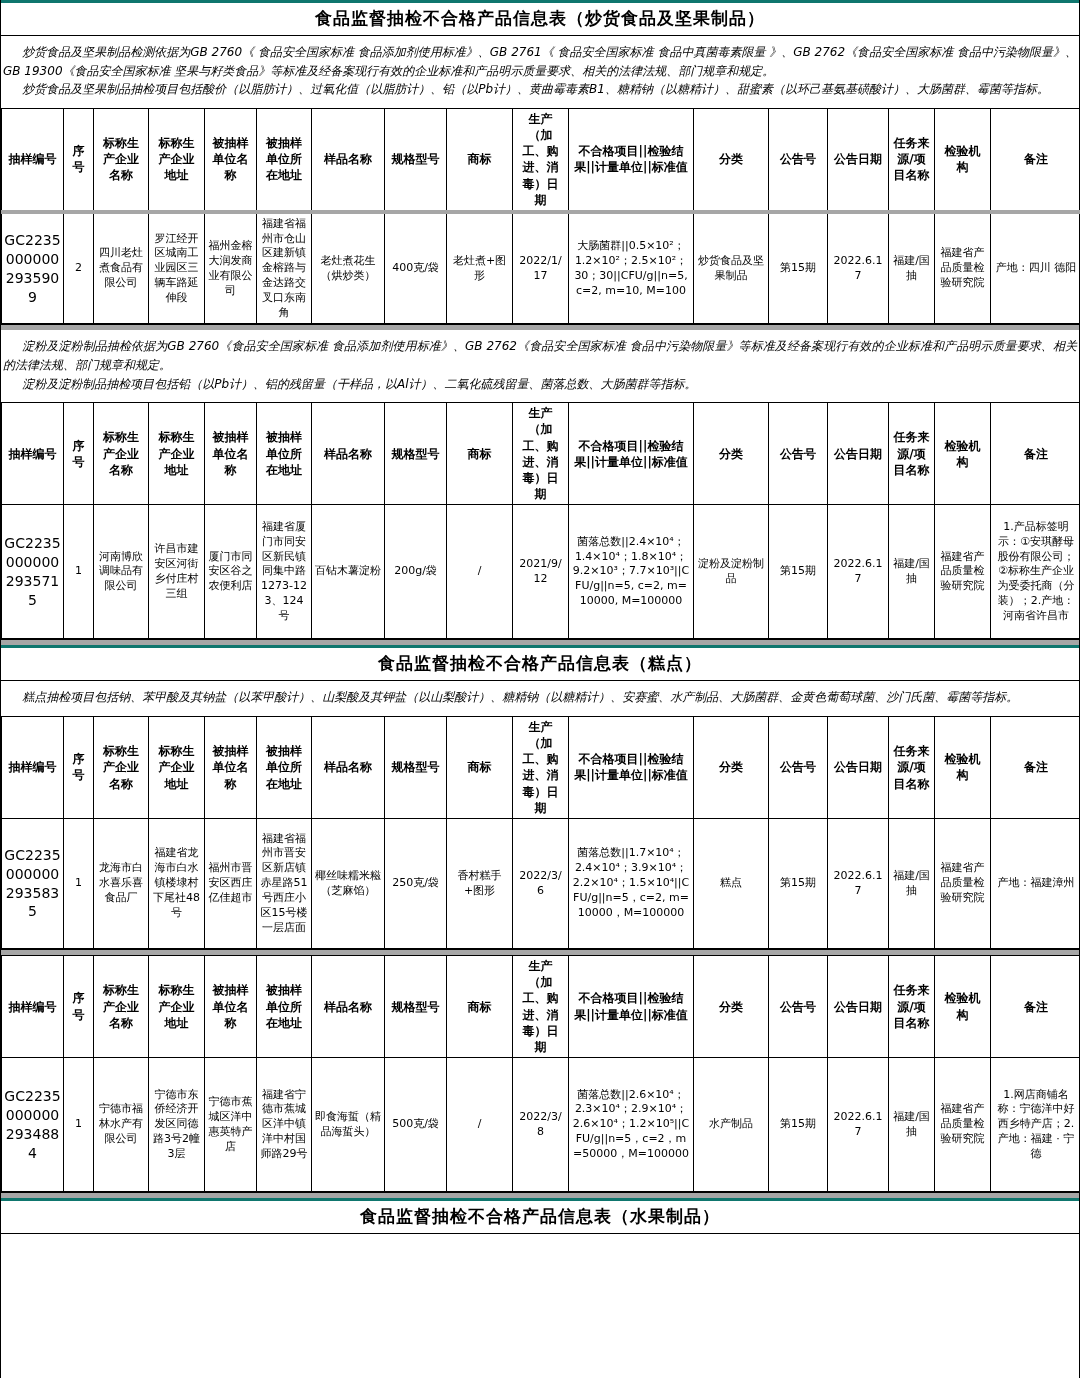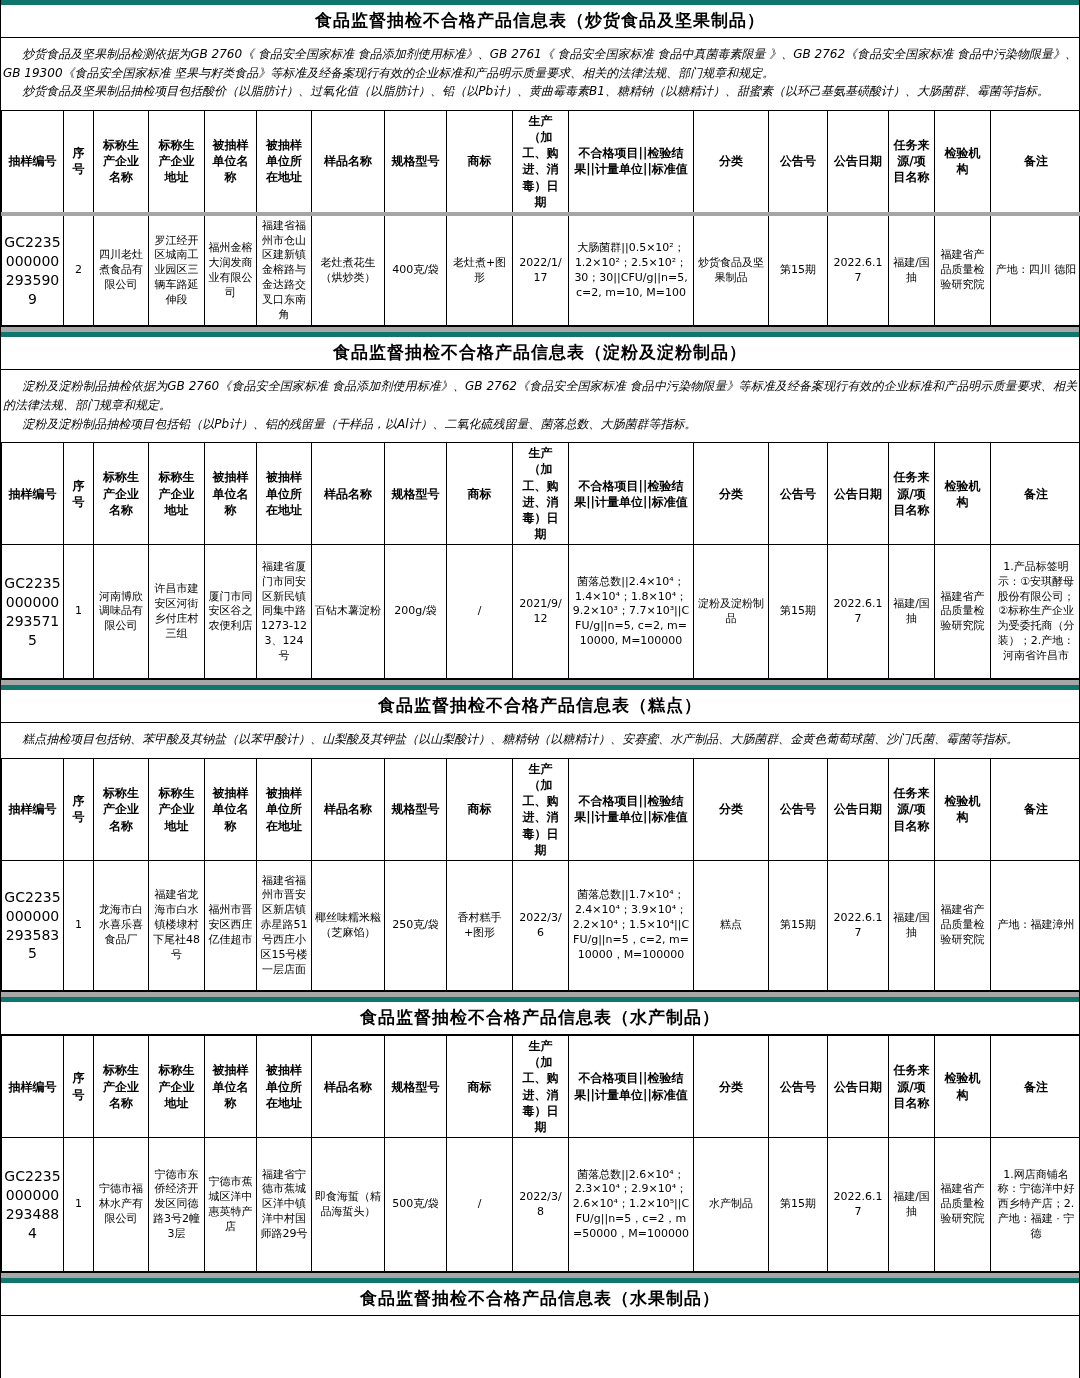"食品监督抽检不合格产品信息表（炒货食品及坚果制品）" .sec-title { border-top: 5px solid #0f766e -> 3px solid #0f766e }
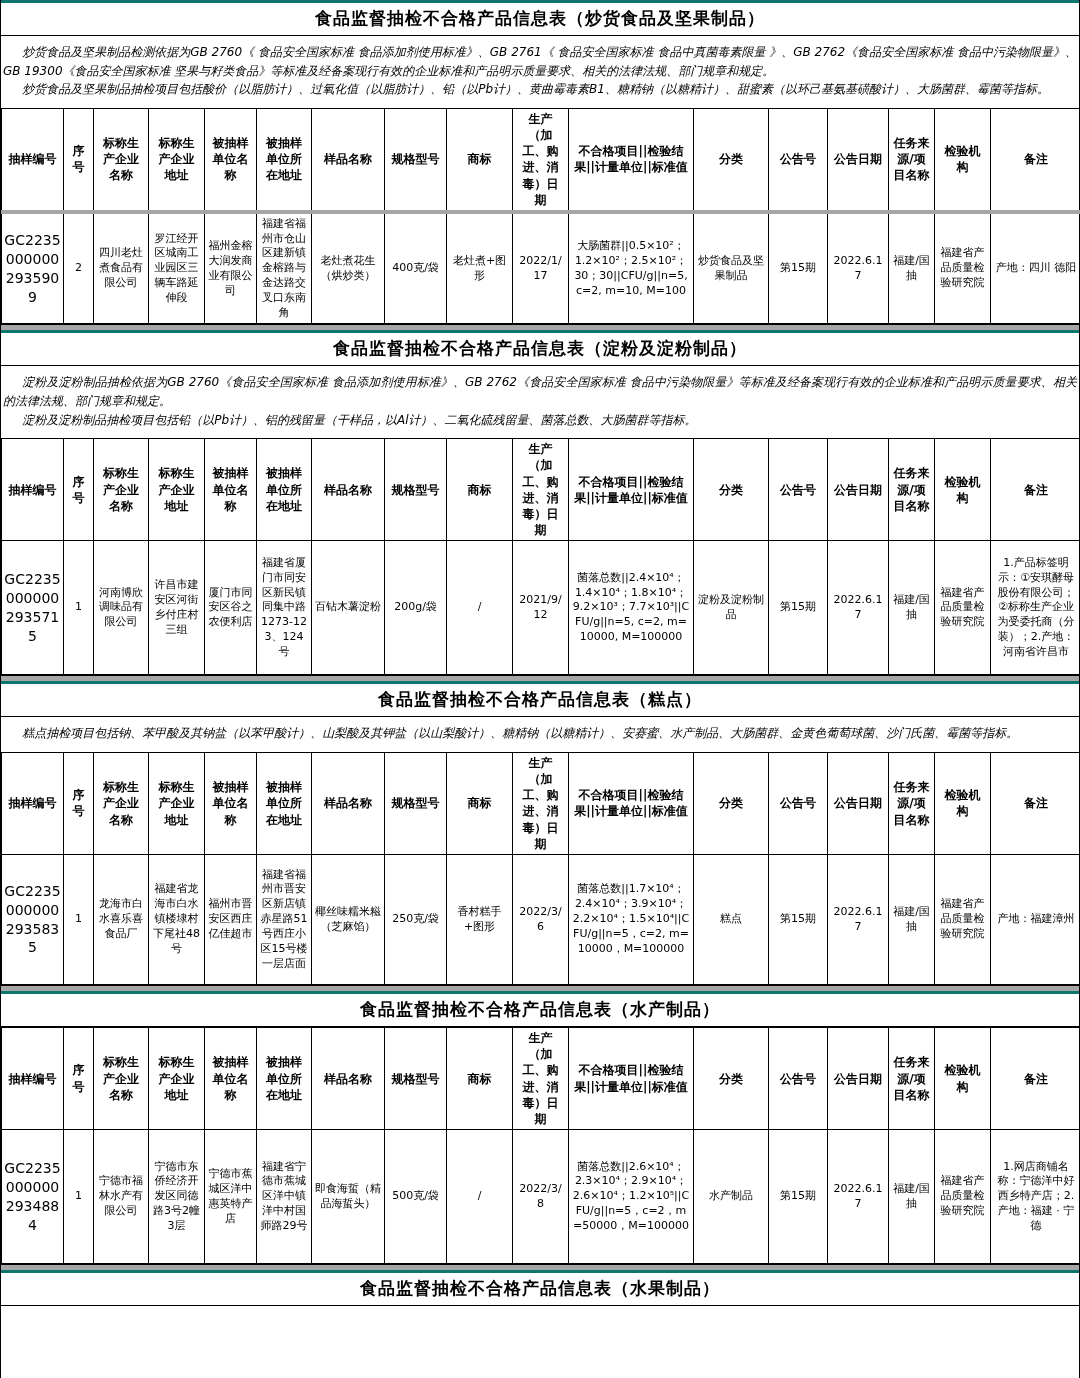"食品监督抽检不合格产品信息表（淀粉及淀粉制品）" div.sec-title { html: <div>食品监督抽检不合格产品信息表（淀粉及淀粉制品）</div> -> none }
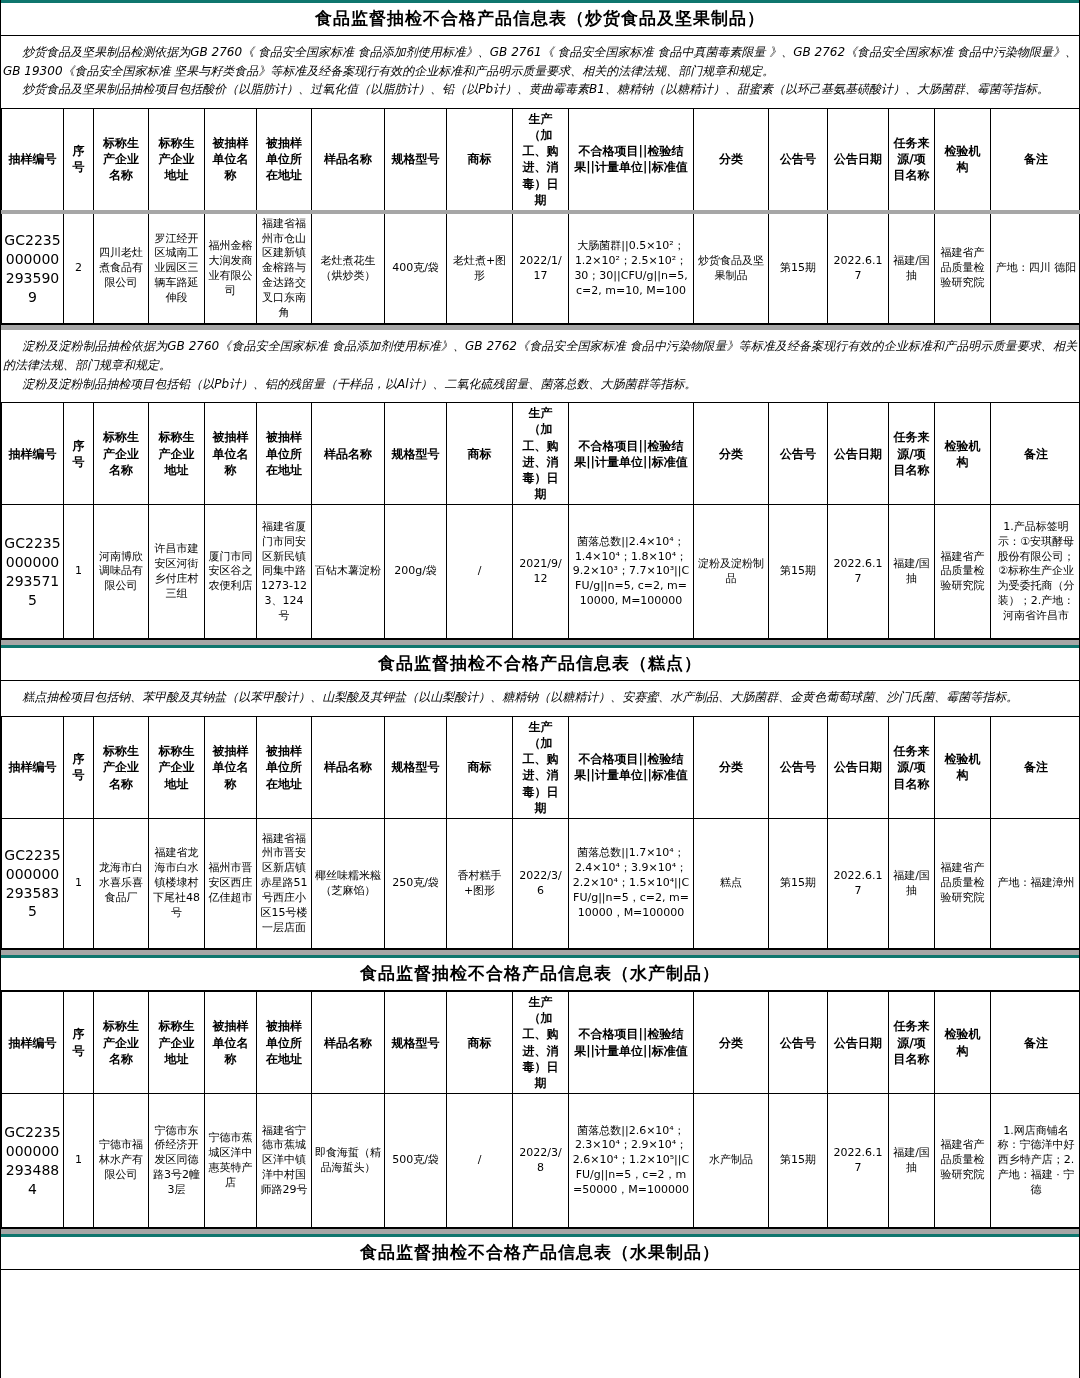"食品监督抽检不合格产品信息表（水产制品）" div.sec-title { html: <div>食品监督抽检不合格产品信息表（水产制品）</div> -> none }
